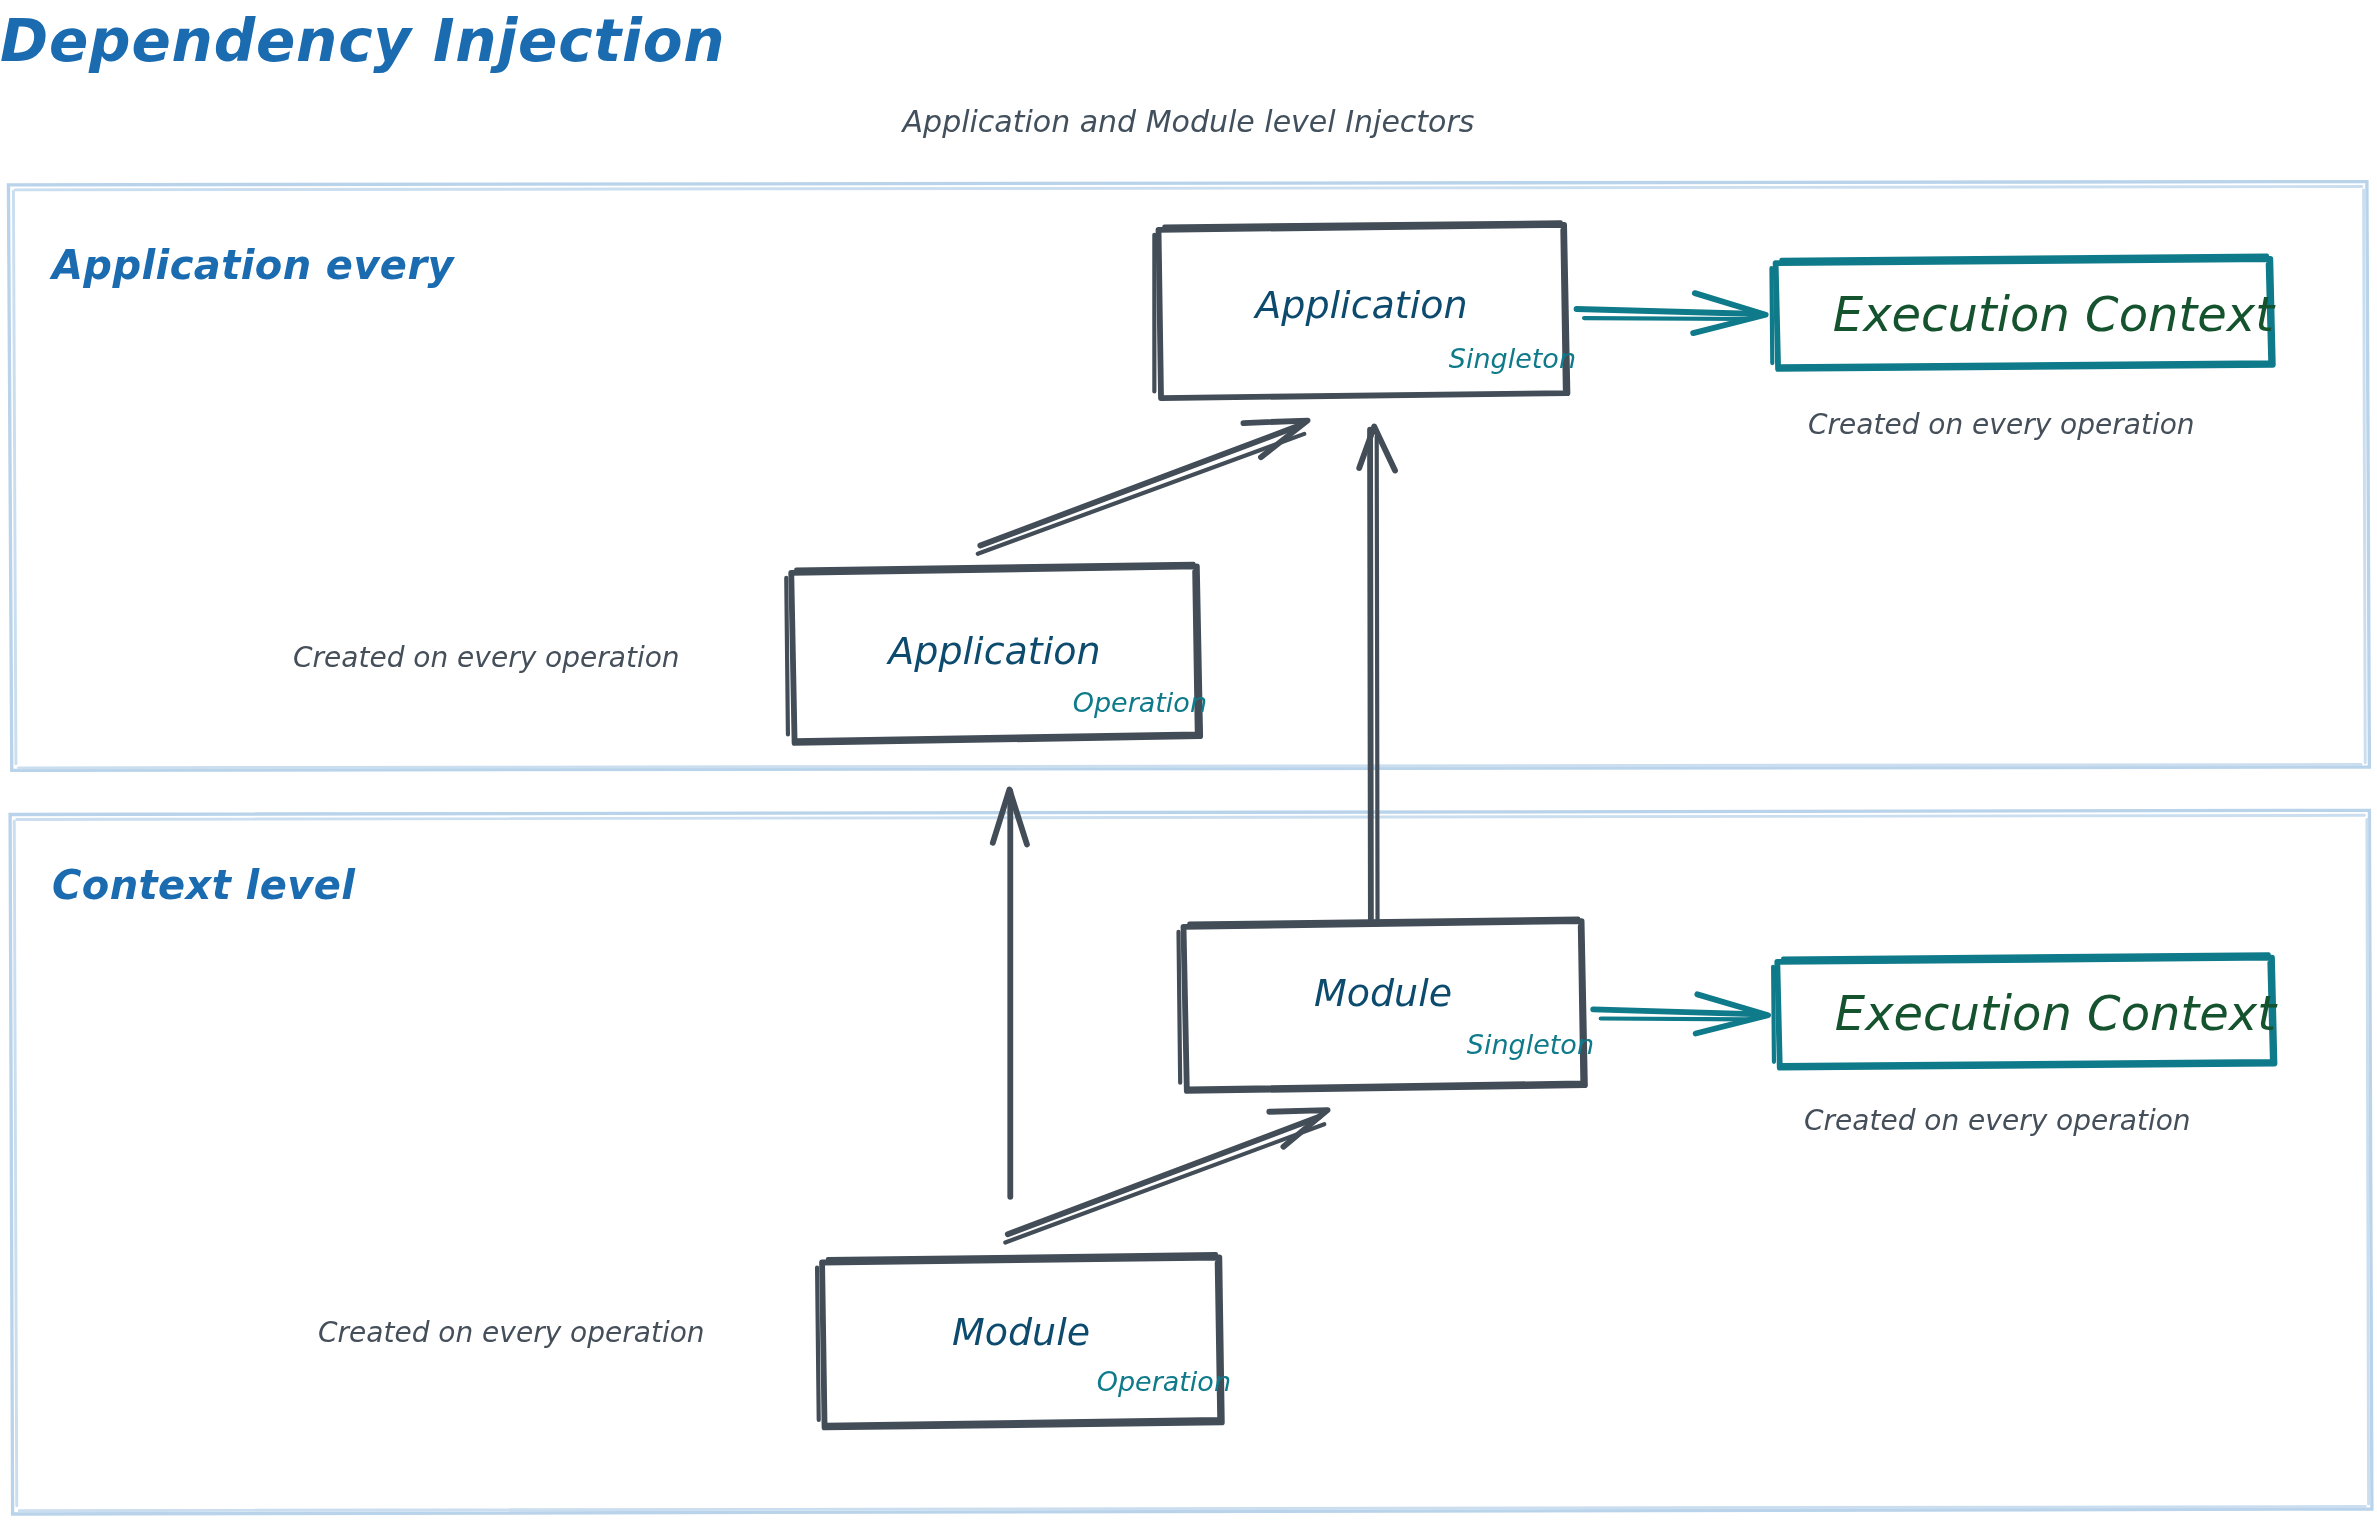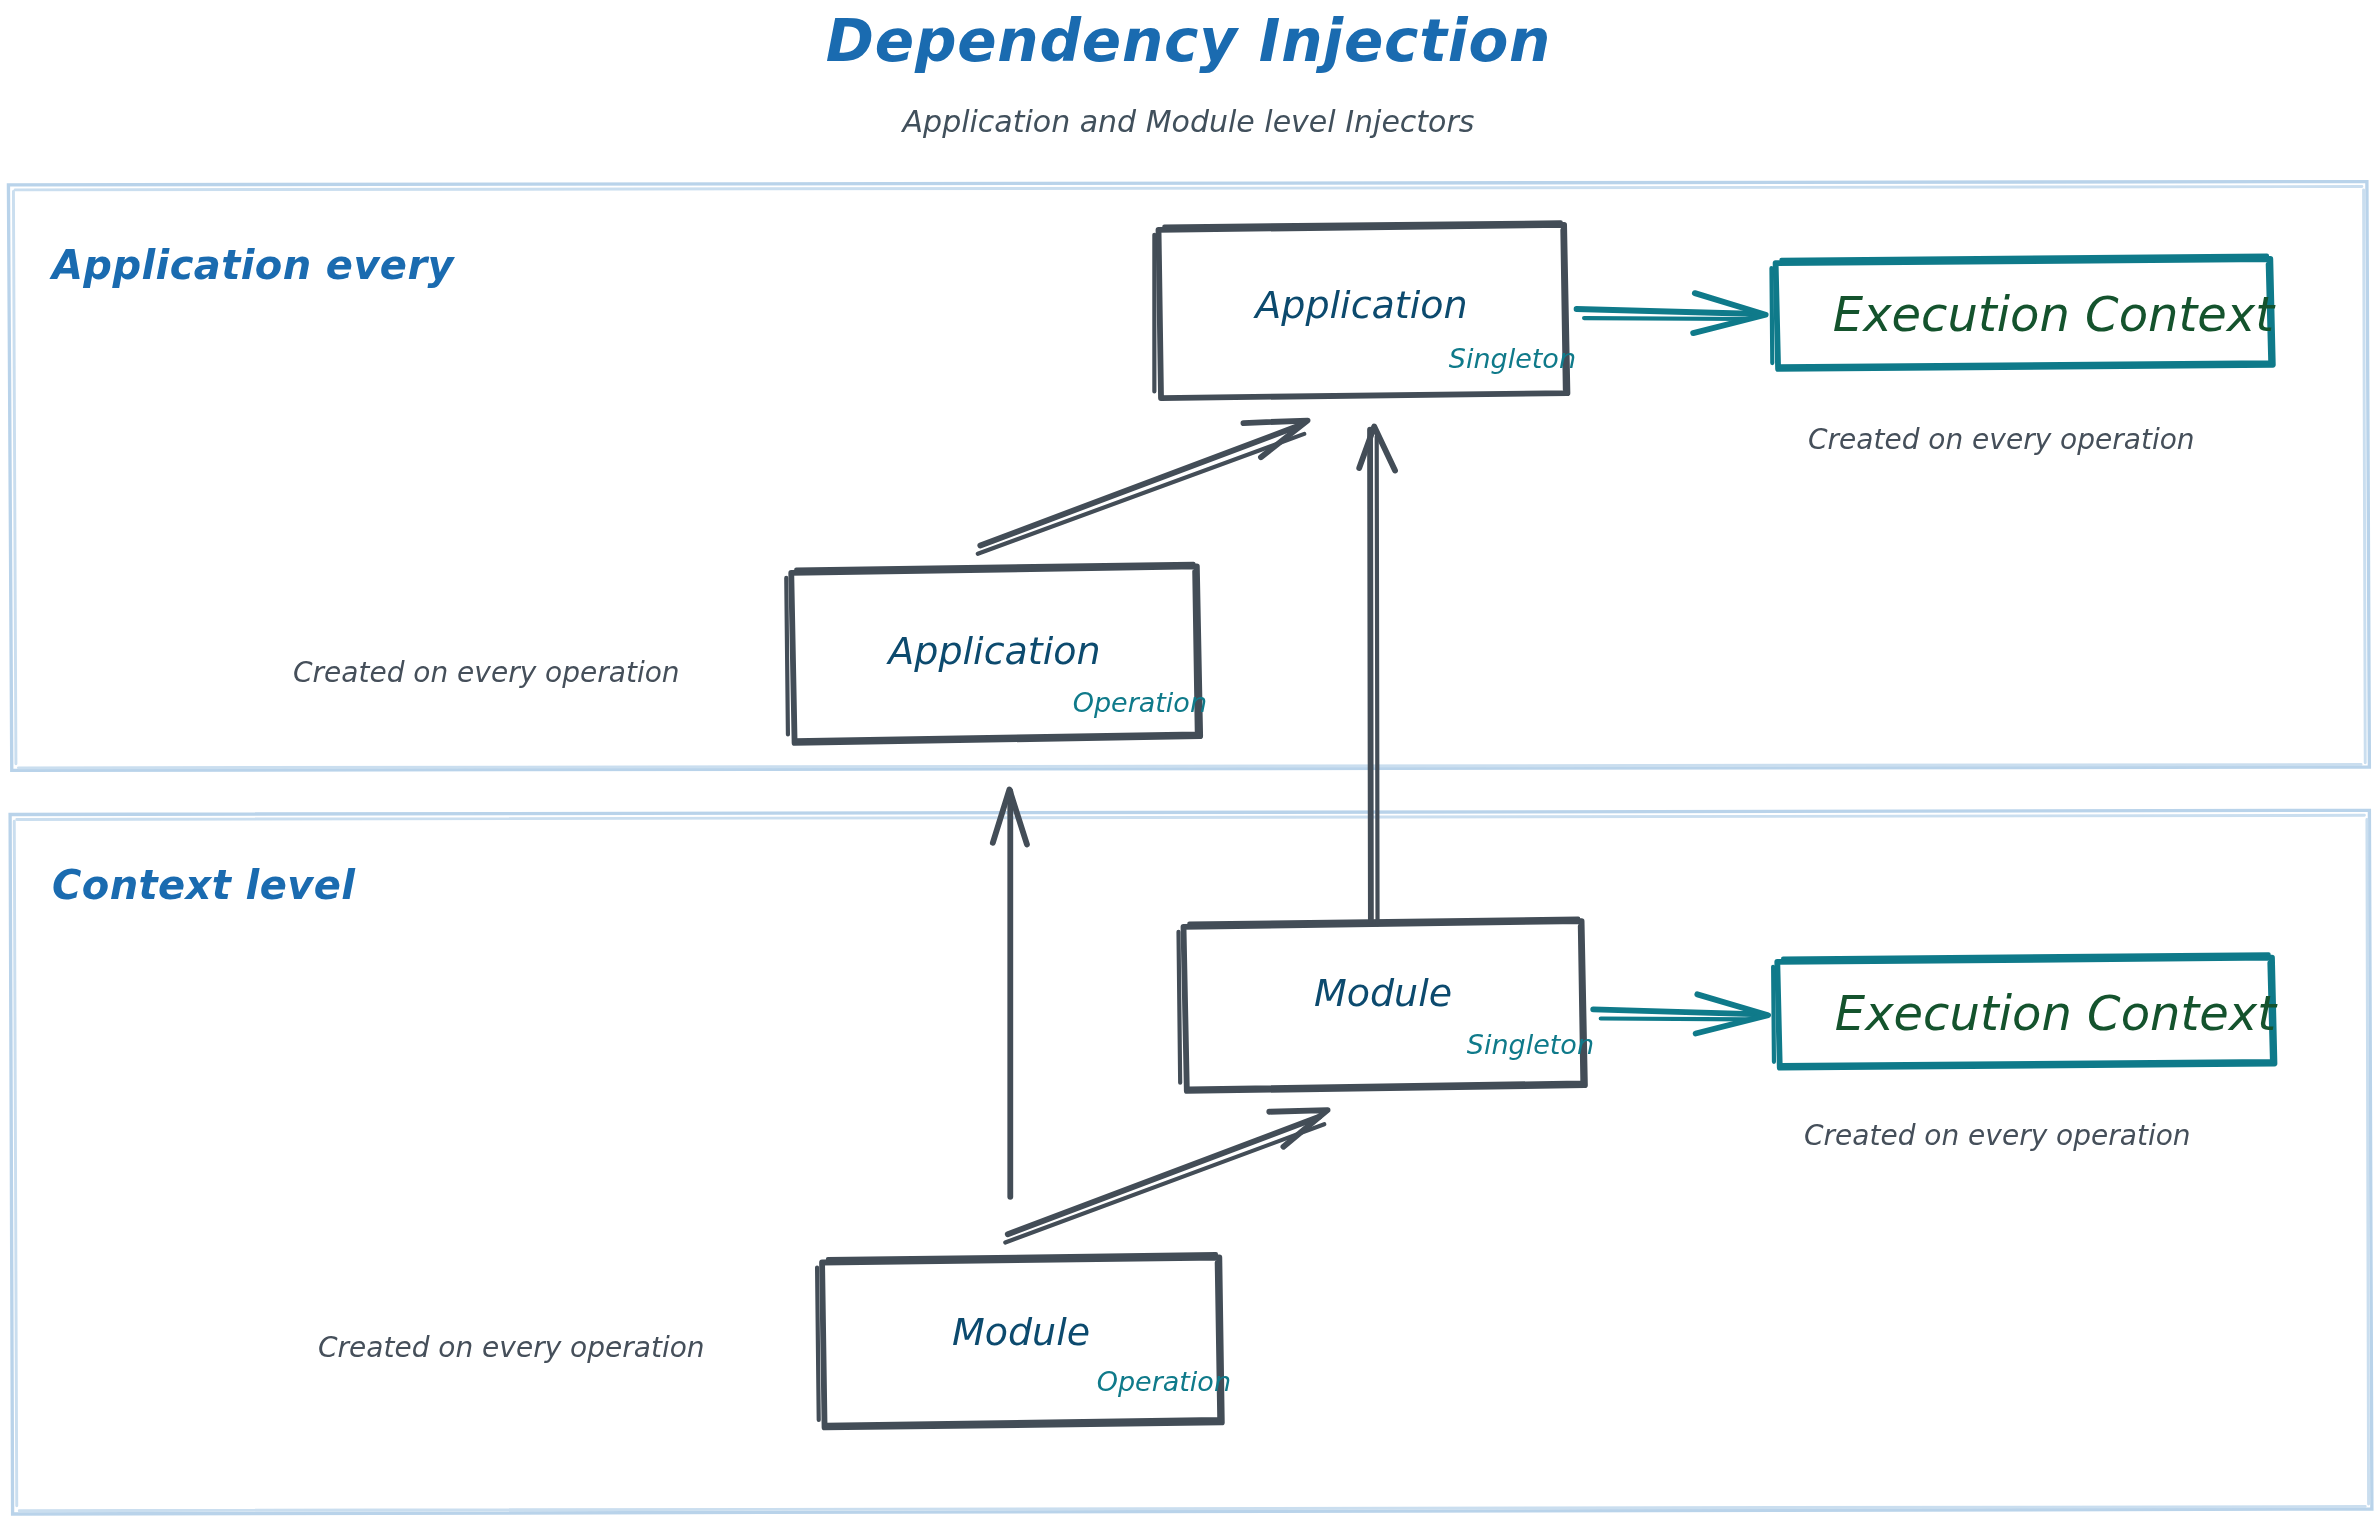"Dependency Injection" #title { text-align: center -> none }
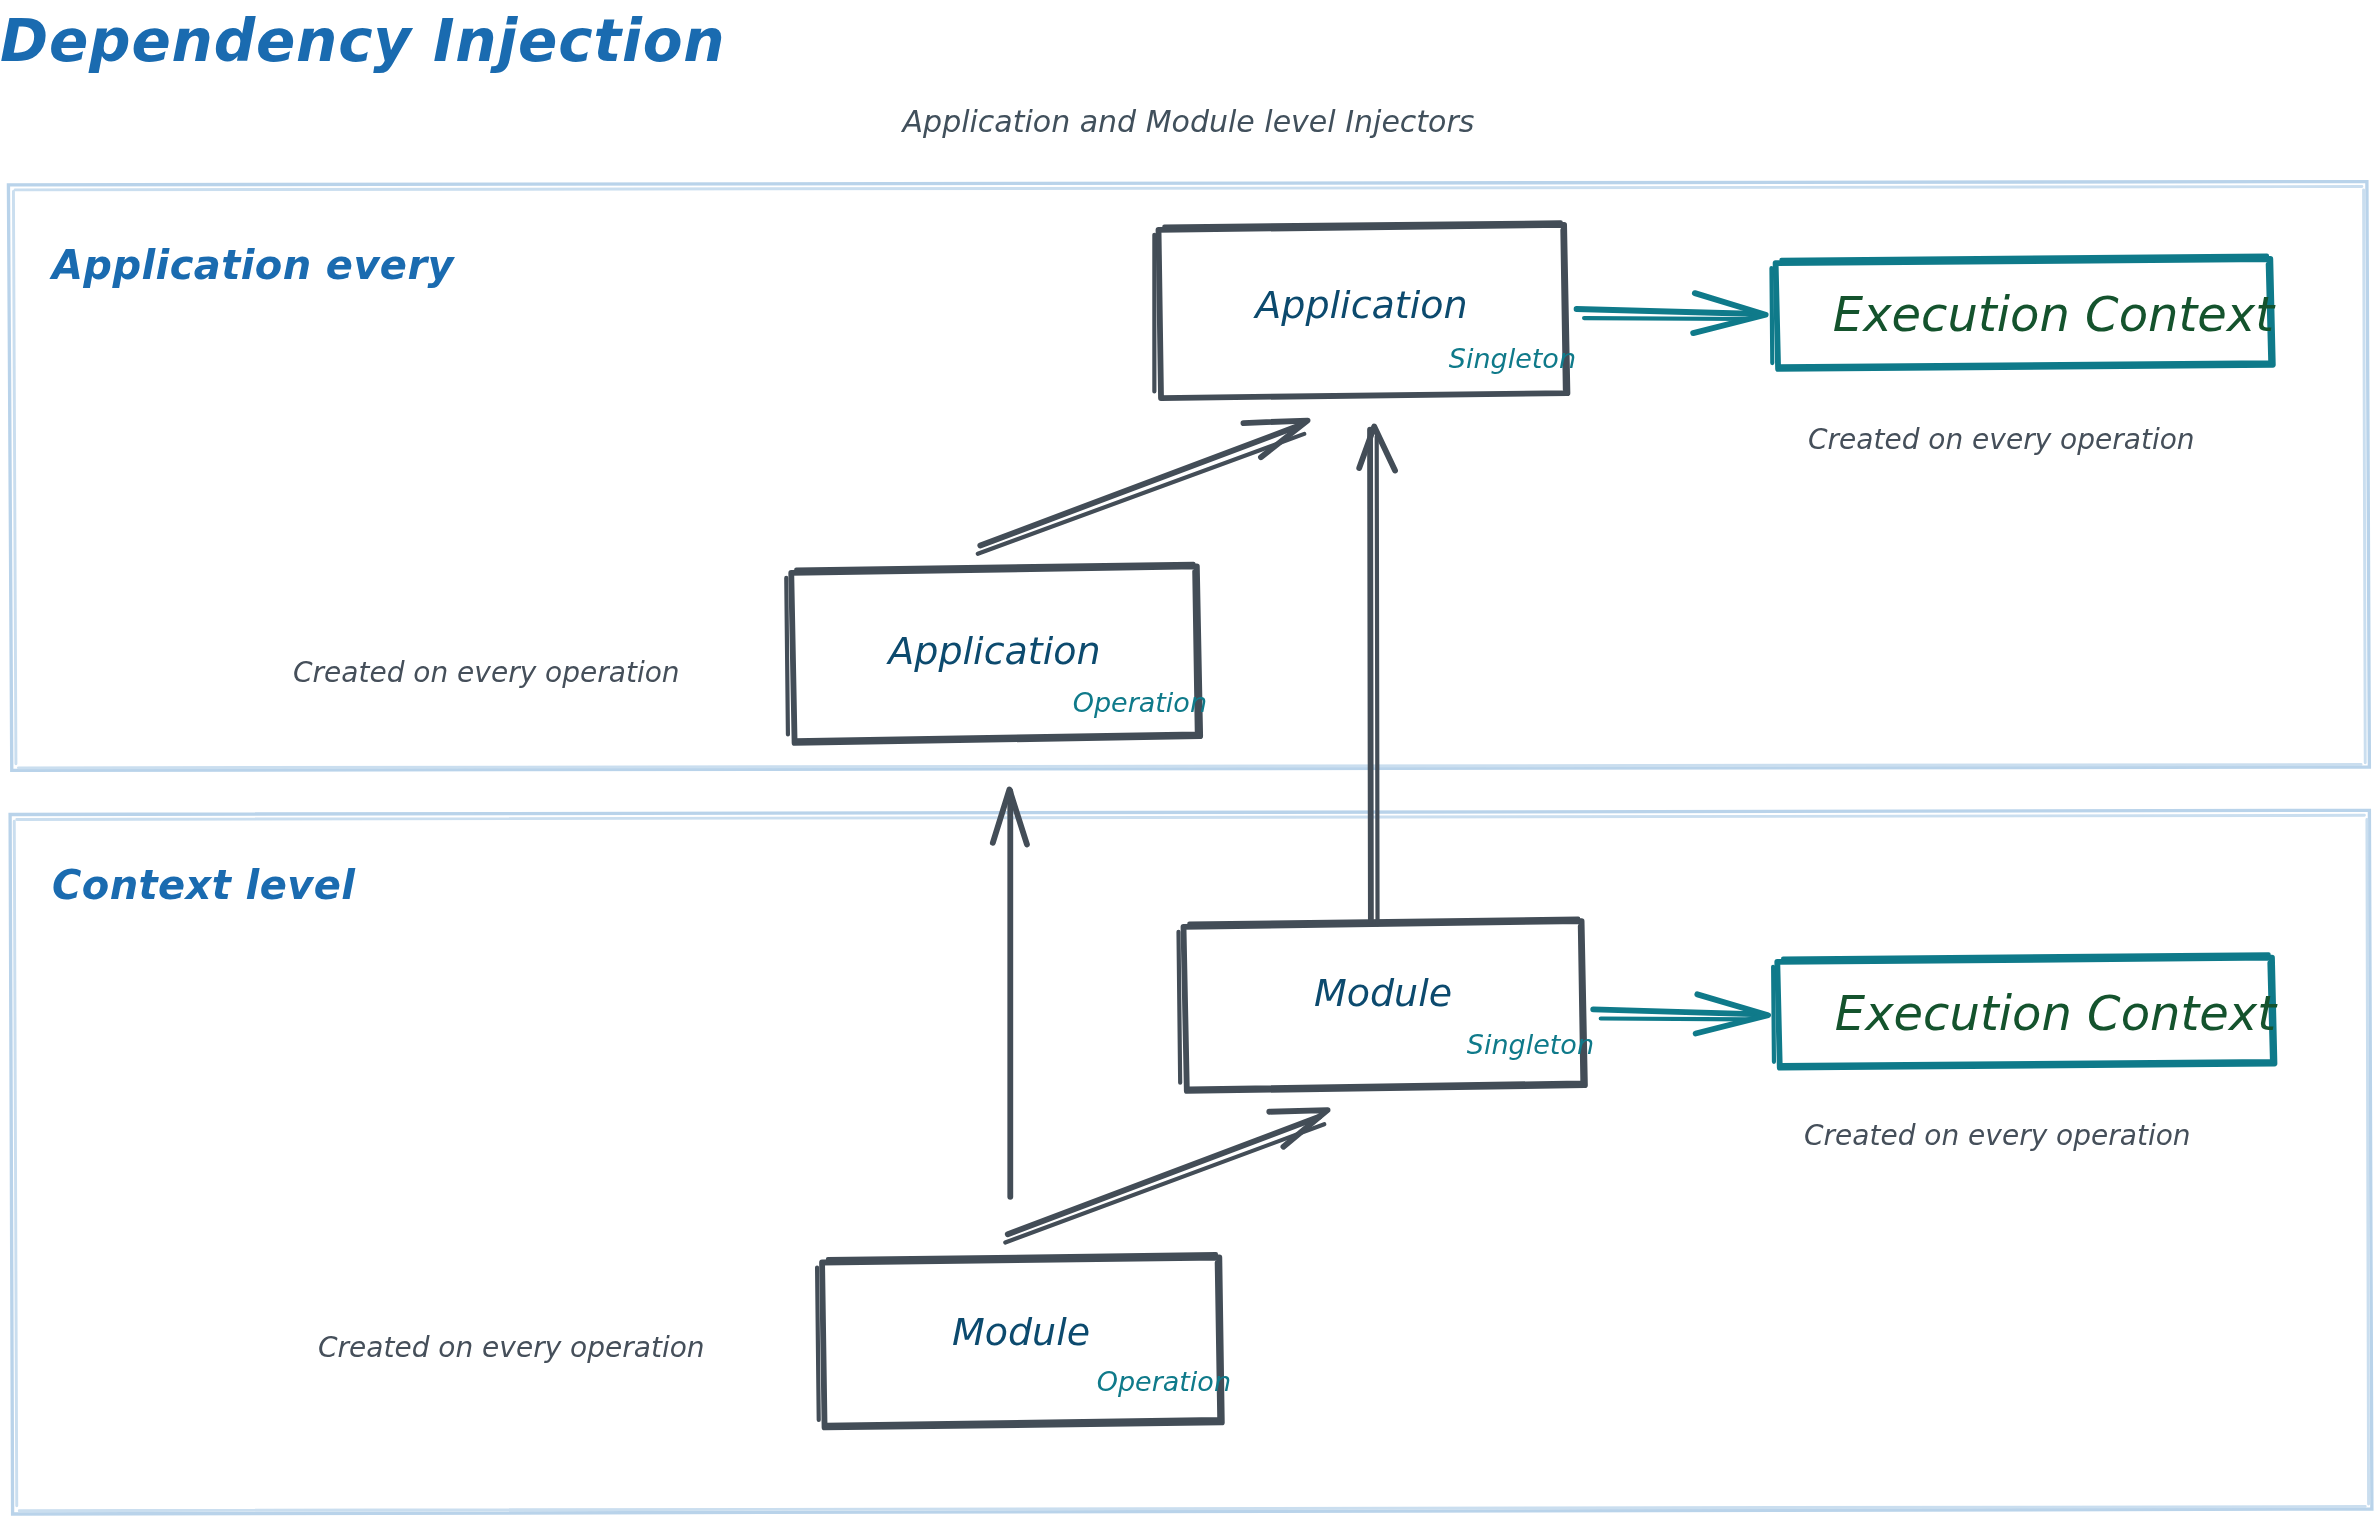"Created on every operation" .caption { margin-top: 15px -> none }
